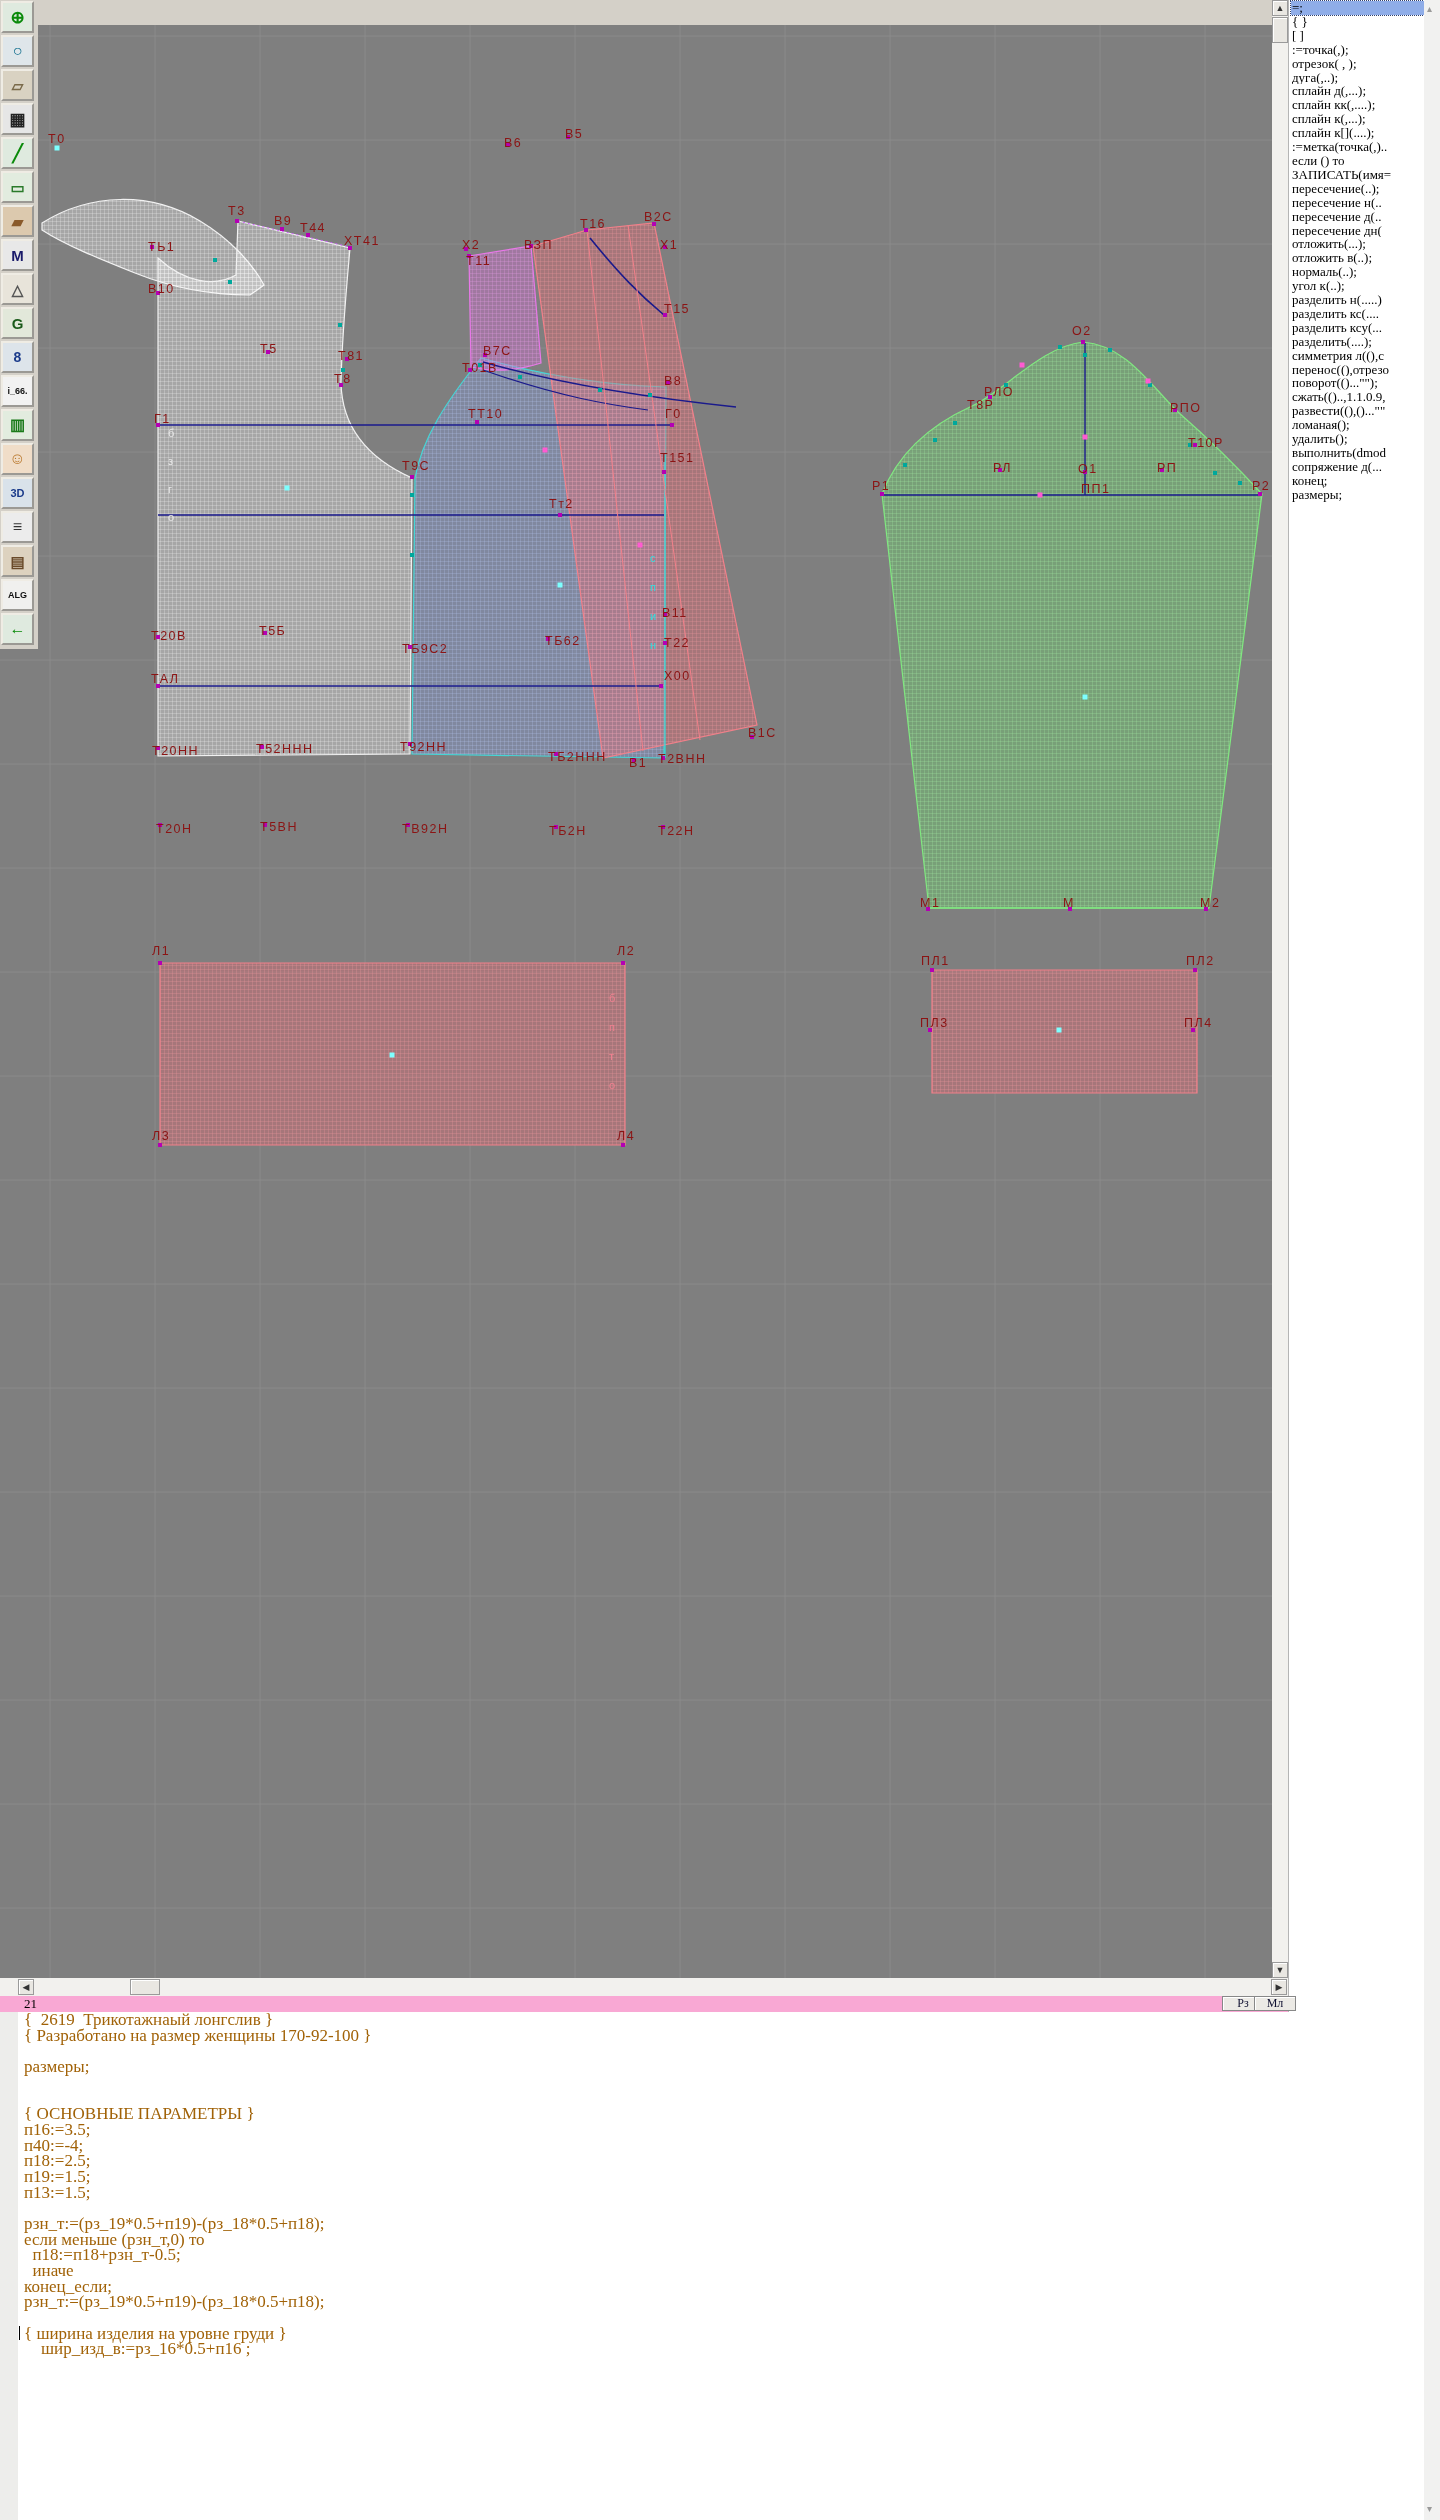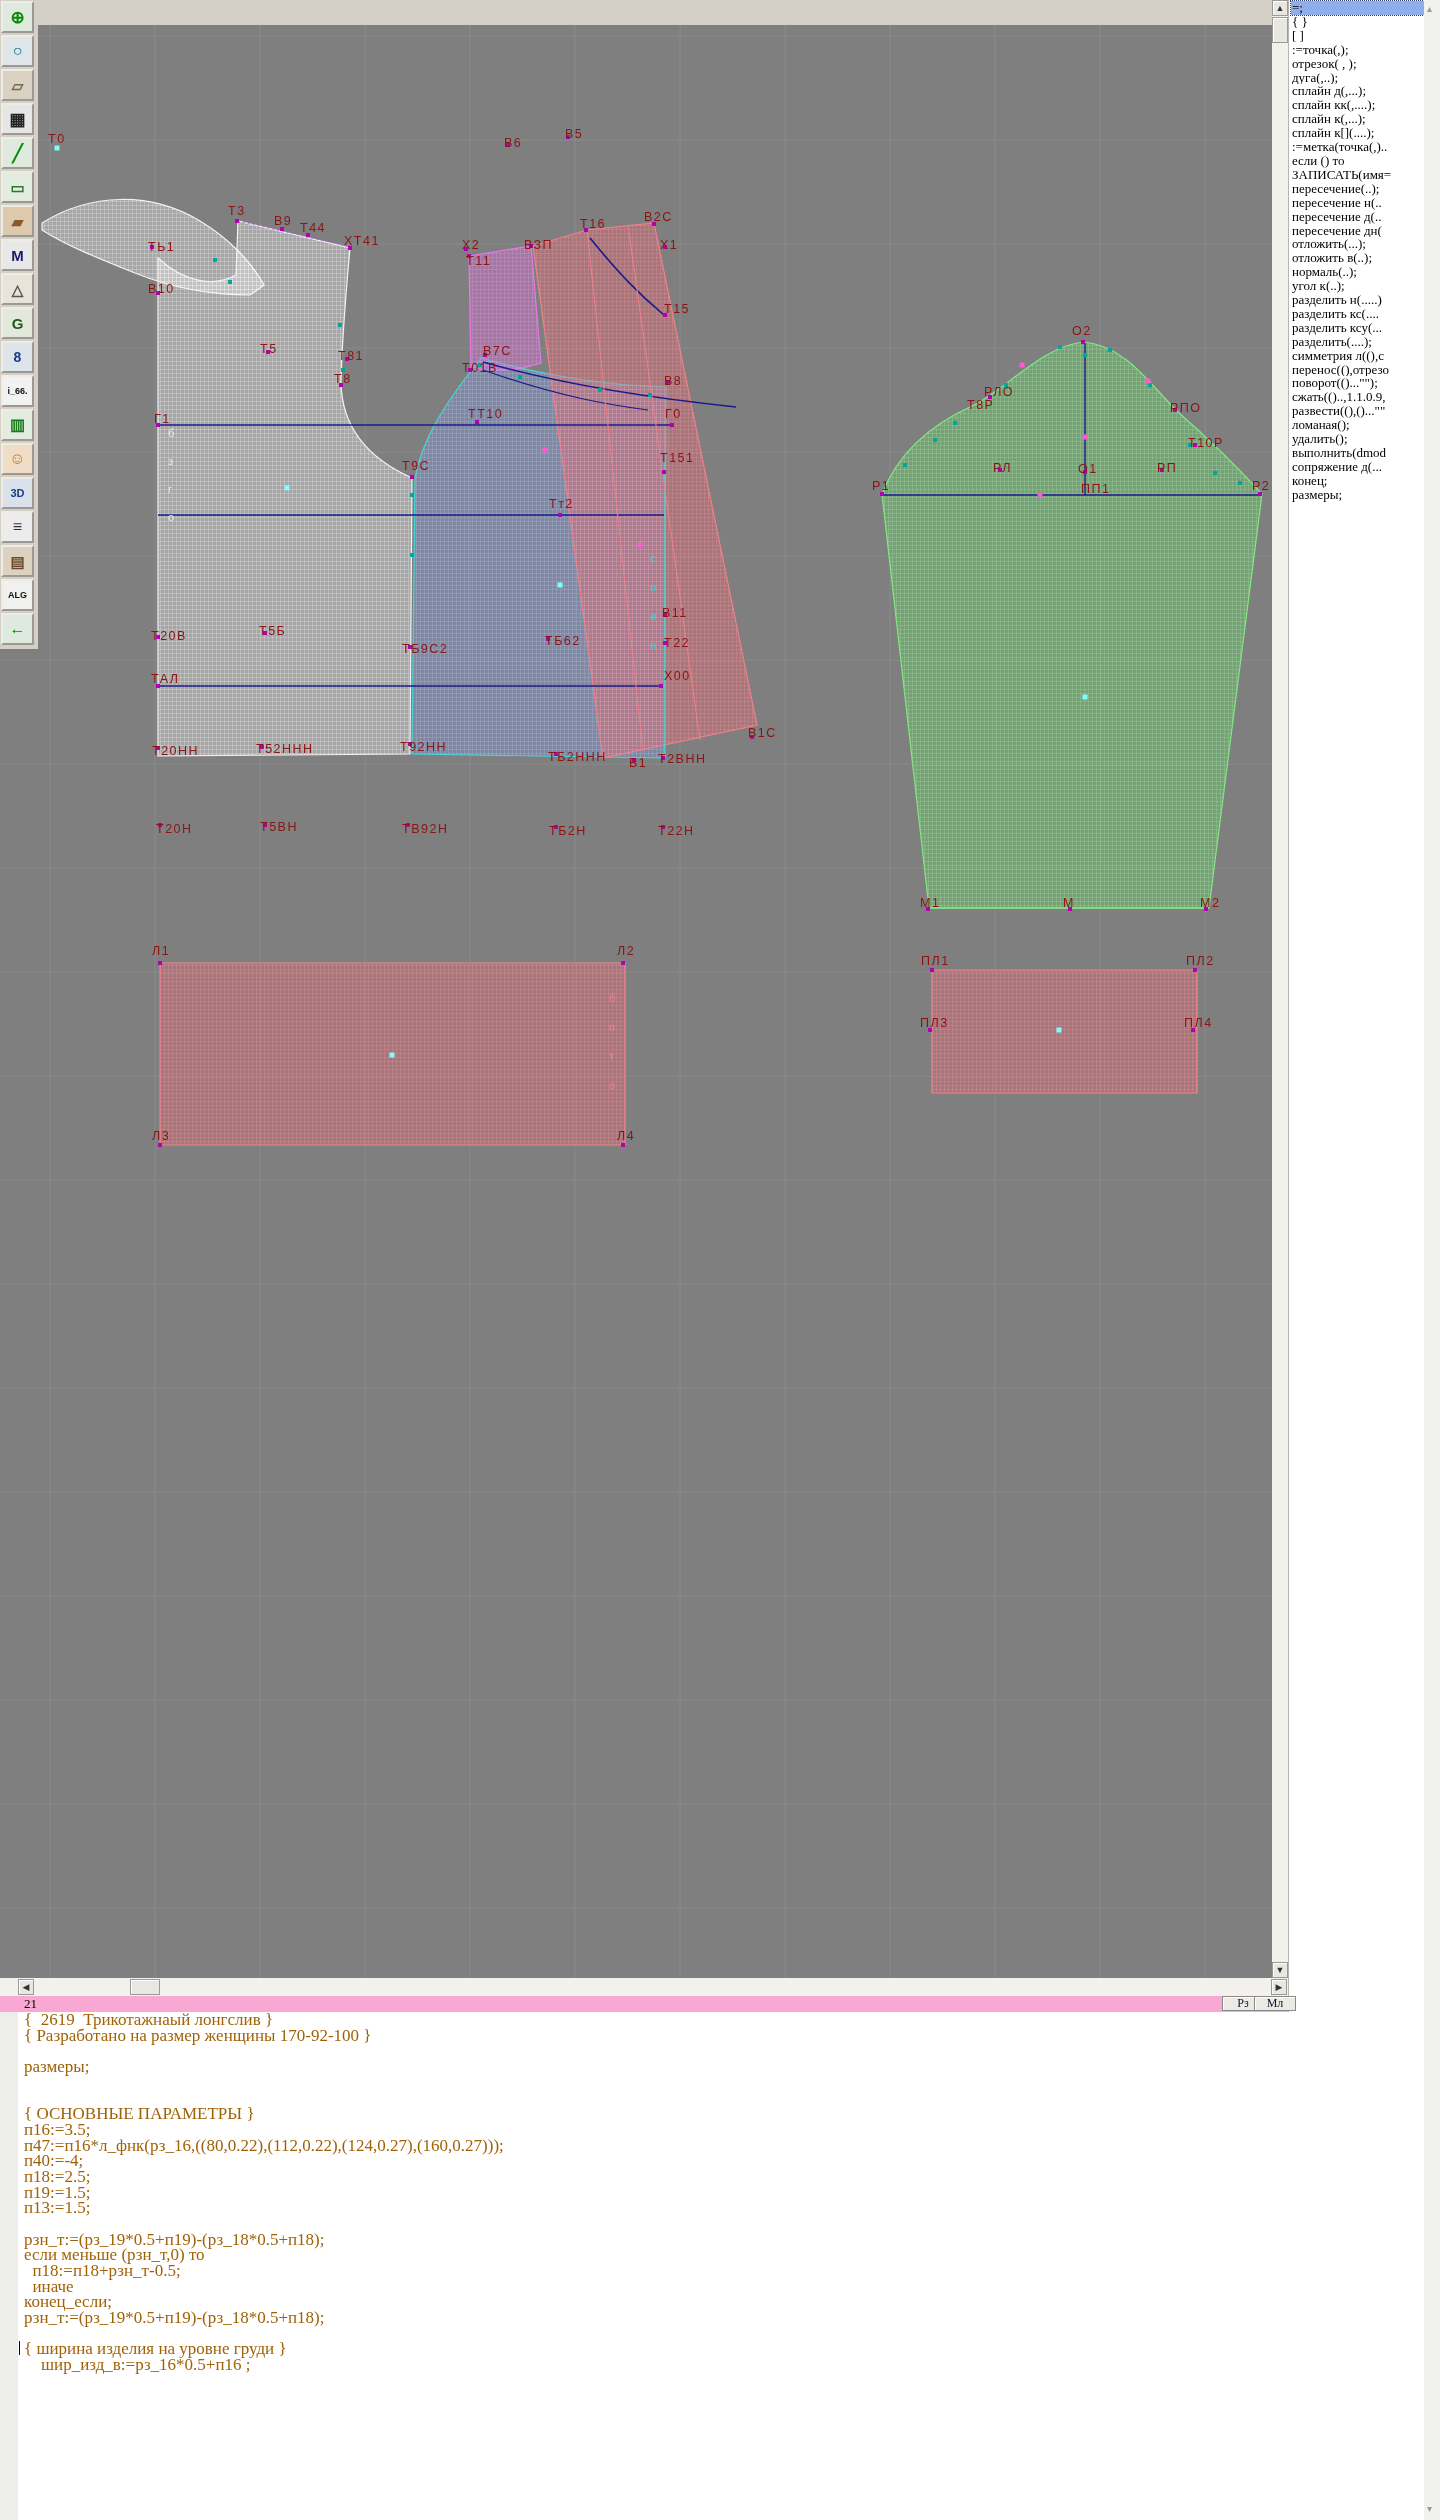"п47:=п16*л_фнк(рз_16,((80,0.22),(112,0.2" div.codeline { html: <div>п47:=п16*л_фнк(рз_16,((80,0.22),(112,0.22),(124,0.27),(160,0.27)));</div> -> none }
